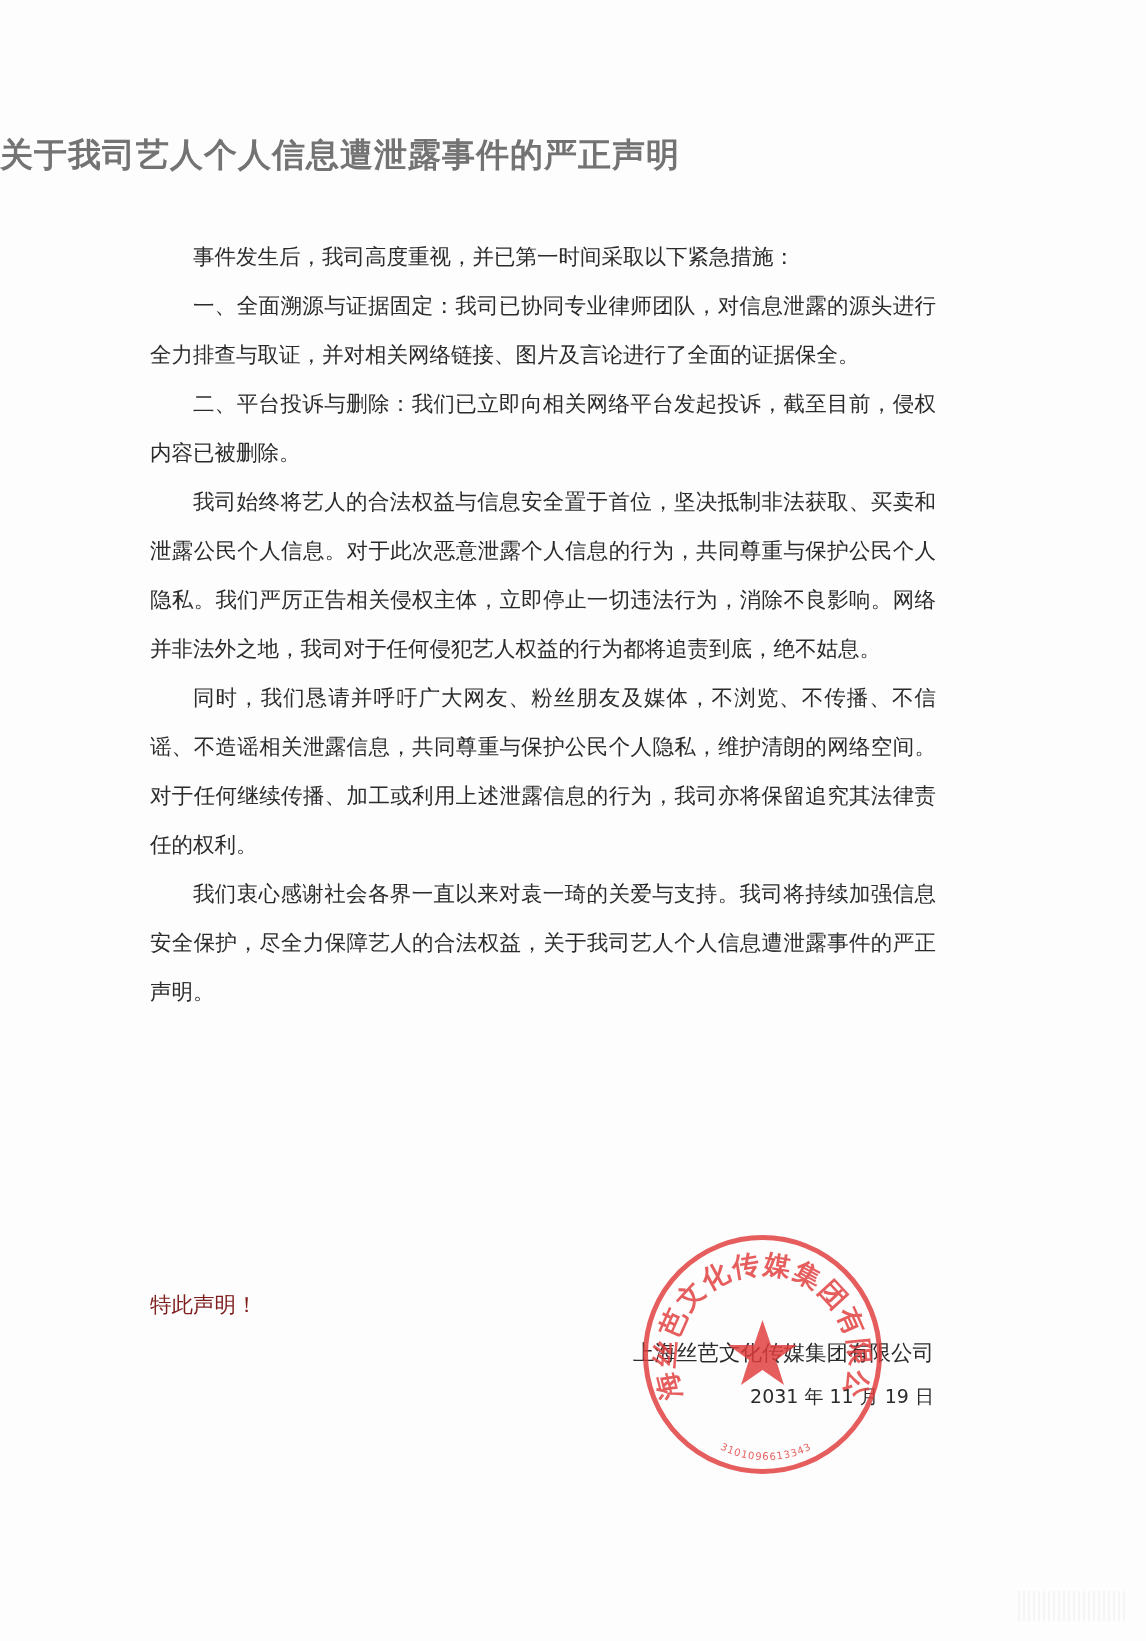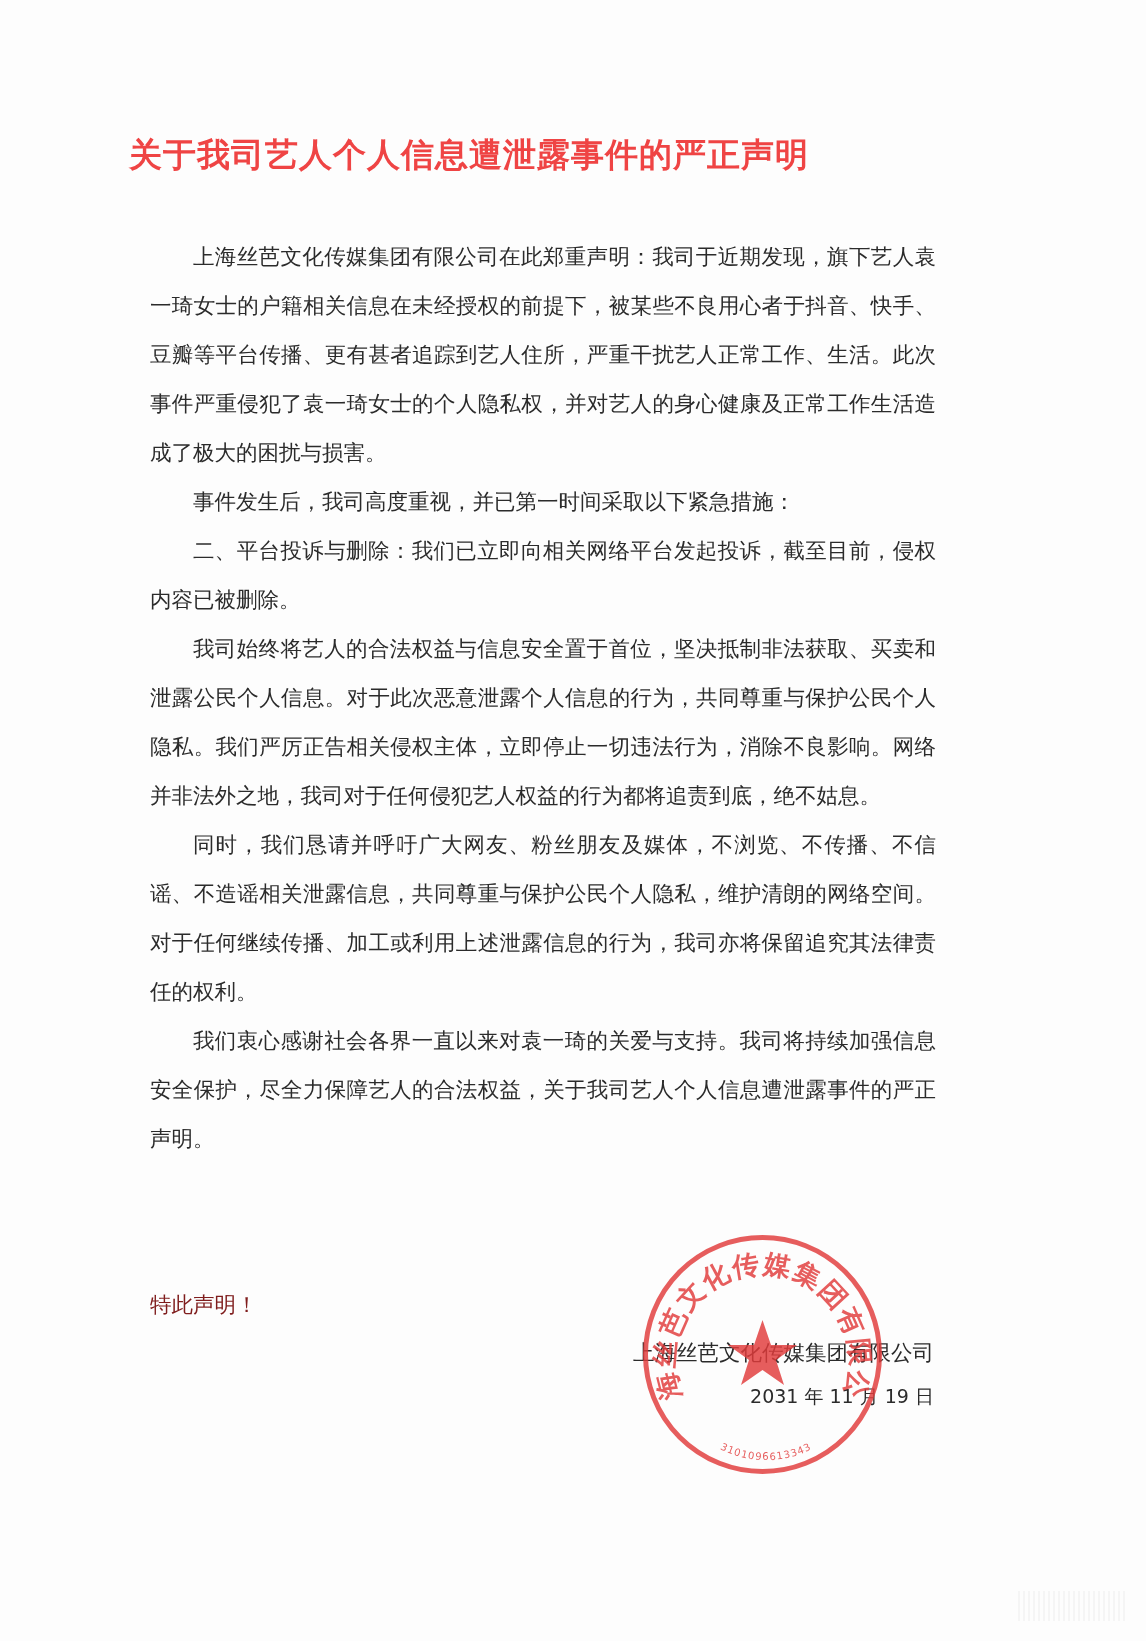"关于我司艺人个人信息遭泄露事件的严正声明" .title { color: #ef4444 -> #737373; text-align: center -> none }
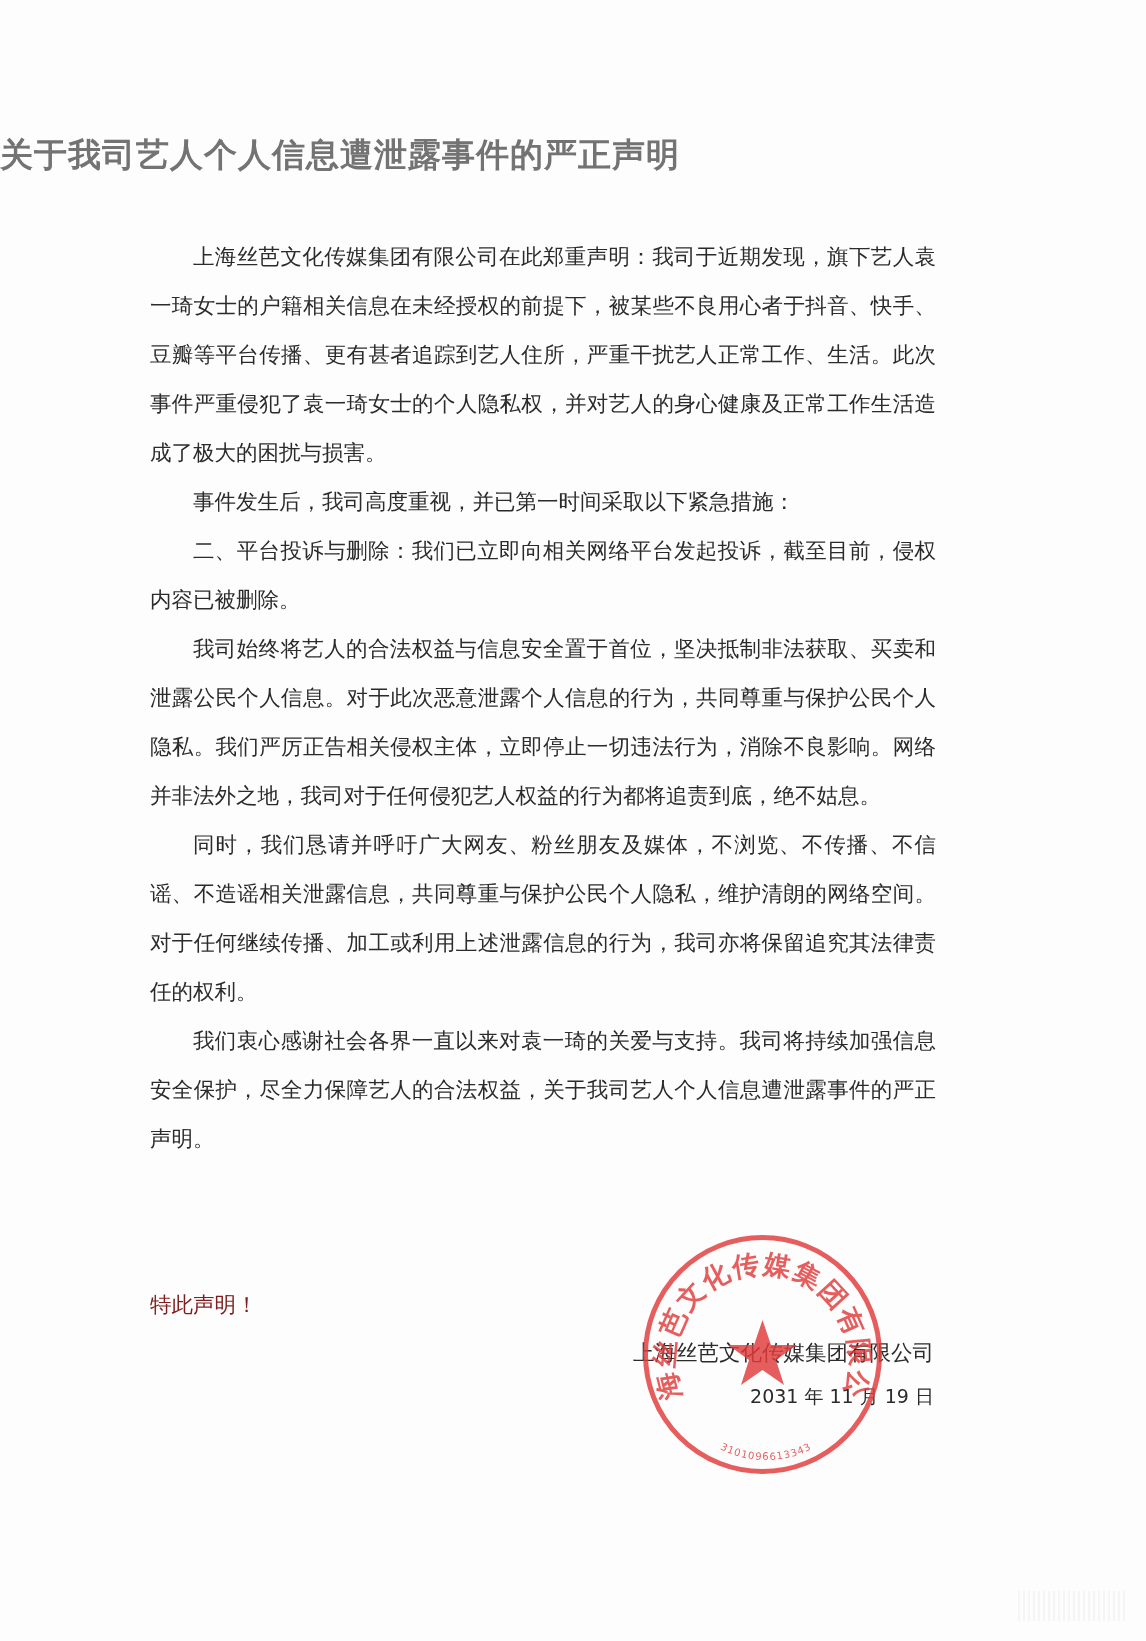"上海丝芭文化传媒集团有限公司在此郑重声明：我司于近期发现，旗下艺人袁一琦女士的户" p.para { html: <p>上海丝芭文化传媒集团有限公司在此郑重声明：我司于近期发现，旗下艺人袁一琦女士的户籍相关信息在未经授权的前提下，被某些不良用心者于抖音、快手、豆瓣等平台传播、更有甚者追踪到艺人住所，严重干扰艺人正常工作、生活。此次事件严重侵犯了袁一琦女士的个人隐私权，并对艺人的身心健康及正常工作生活造成了极大的困扰与损害。</p> -> none }
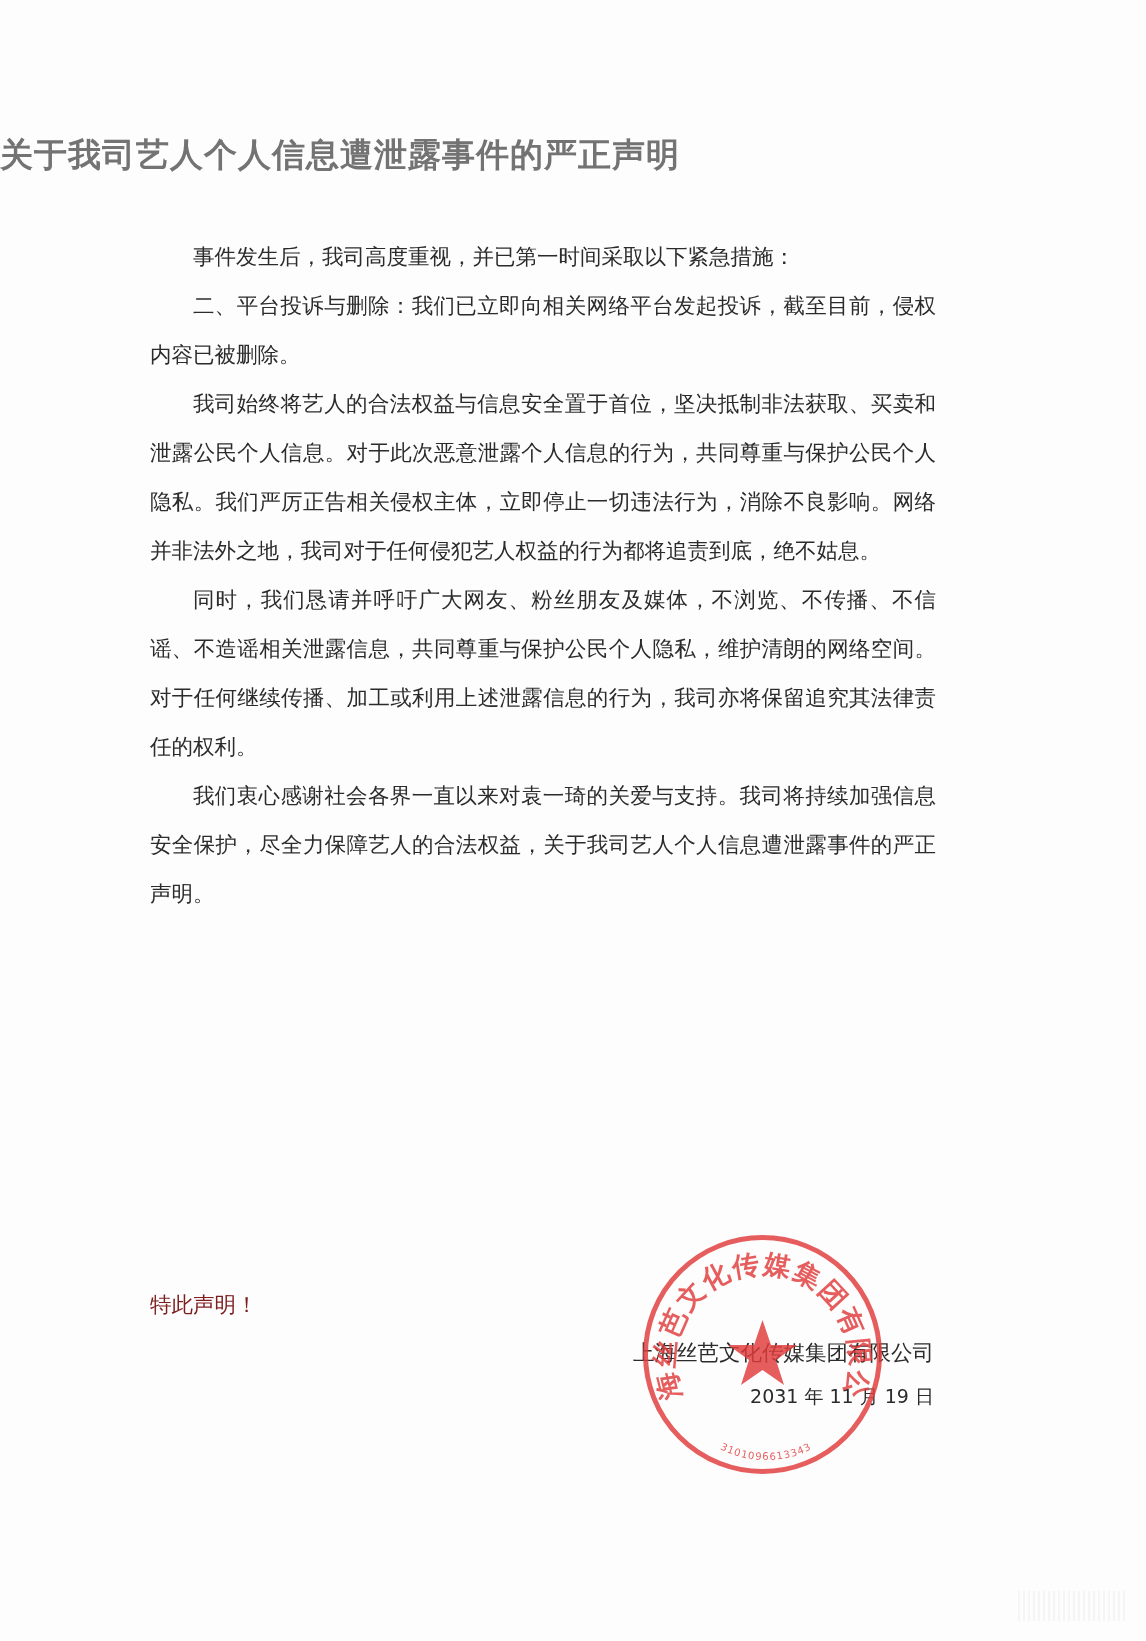"一、全面溯源与证据固定：我司已协同专业律师团队，对信息泄露的源头进行全力排查与取" p.para { html: none -> <p>一、全面溯源与证据固定：我司已协同专业律师团队，对信息泄露的源头进行全力排查与取证，并对相关网络链接、图片及言论进行了全面的证据保全。</p> }
